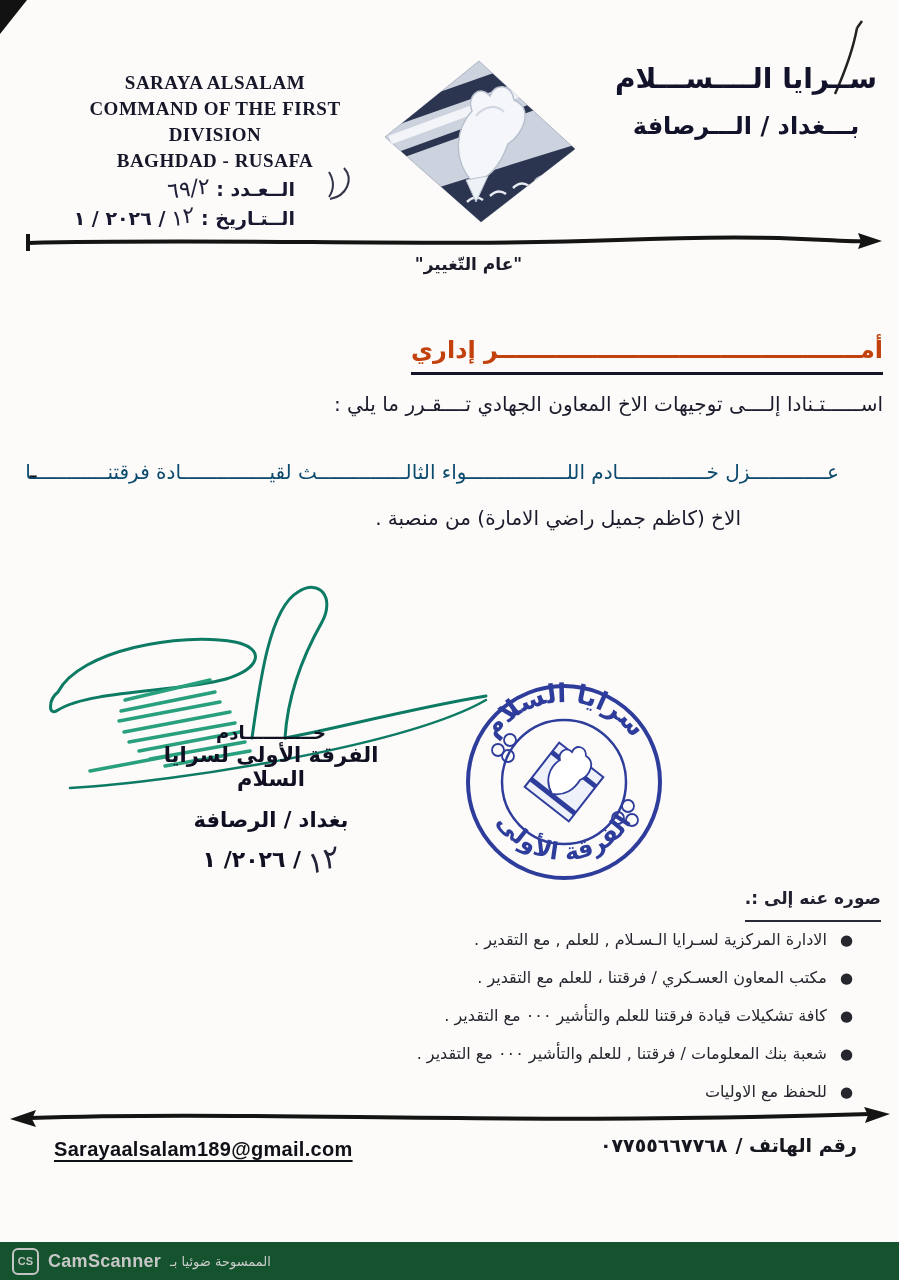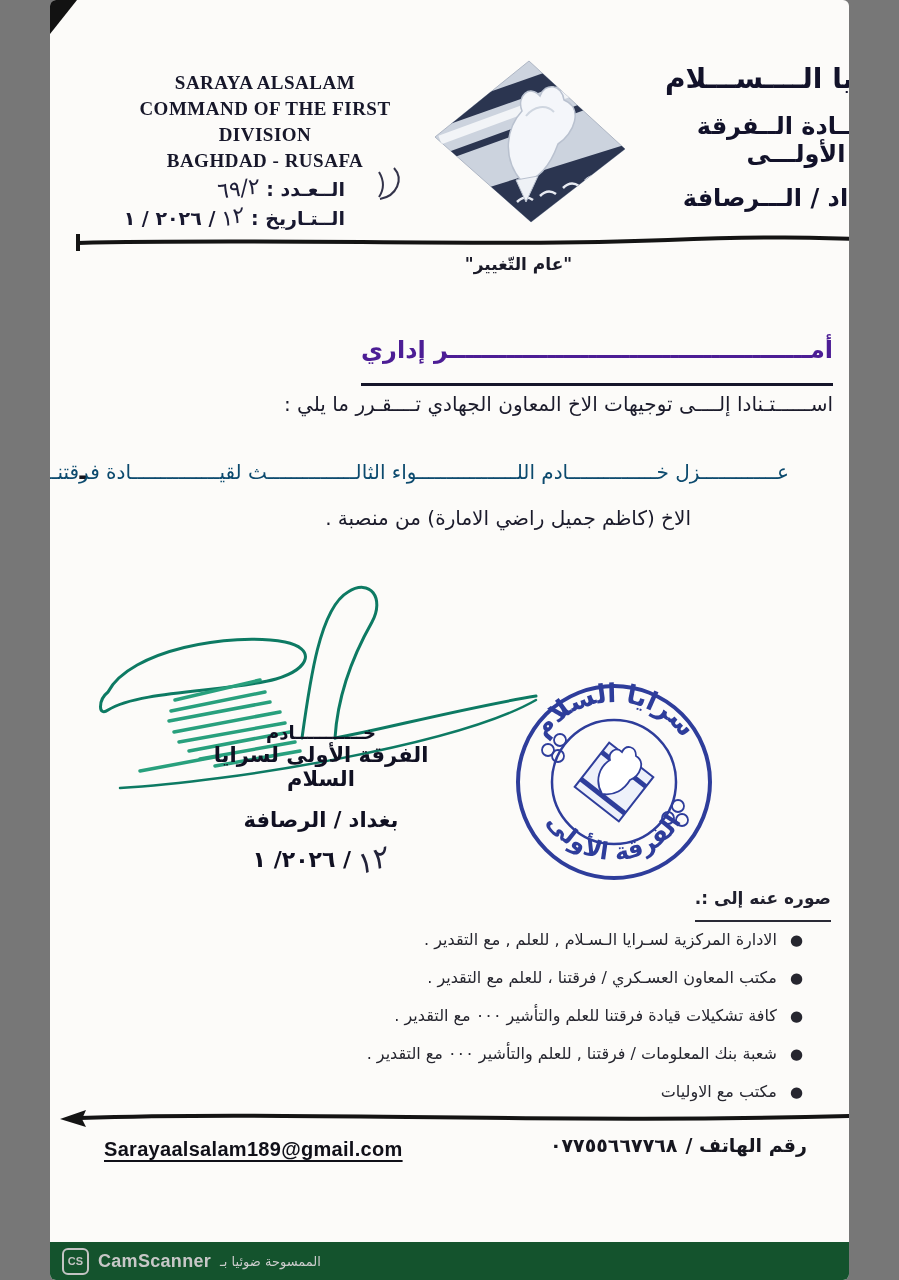"SARAYA ALSALAM" #paper { border-radius: 6px -> none; width: 799px -> 899px }
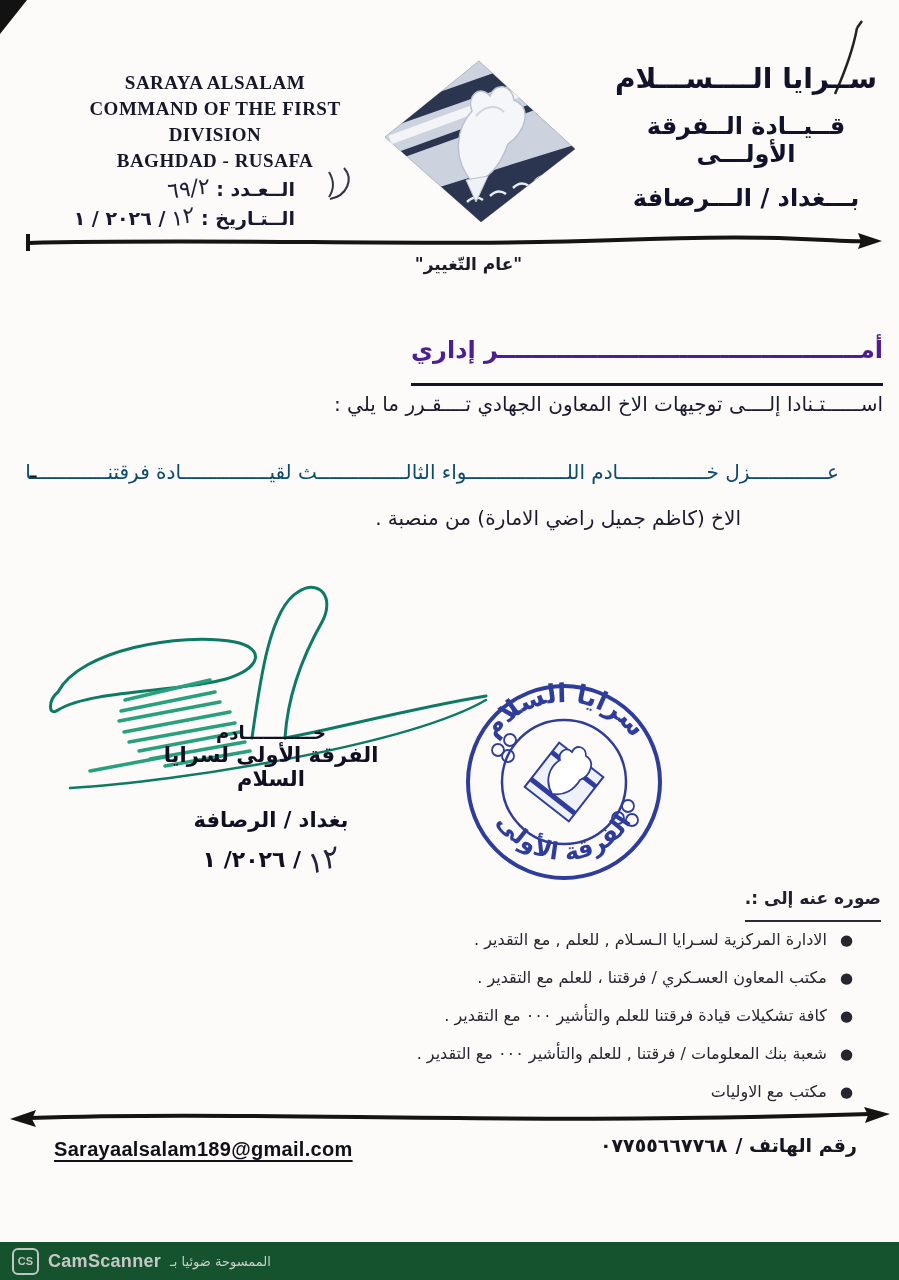"قــيــادة الــفرقة الأولـــى" div.l2 { html: <div>قــيــادة الــفرقة الأولـــى</div> -> none }
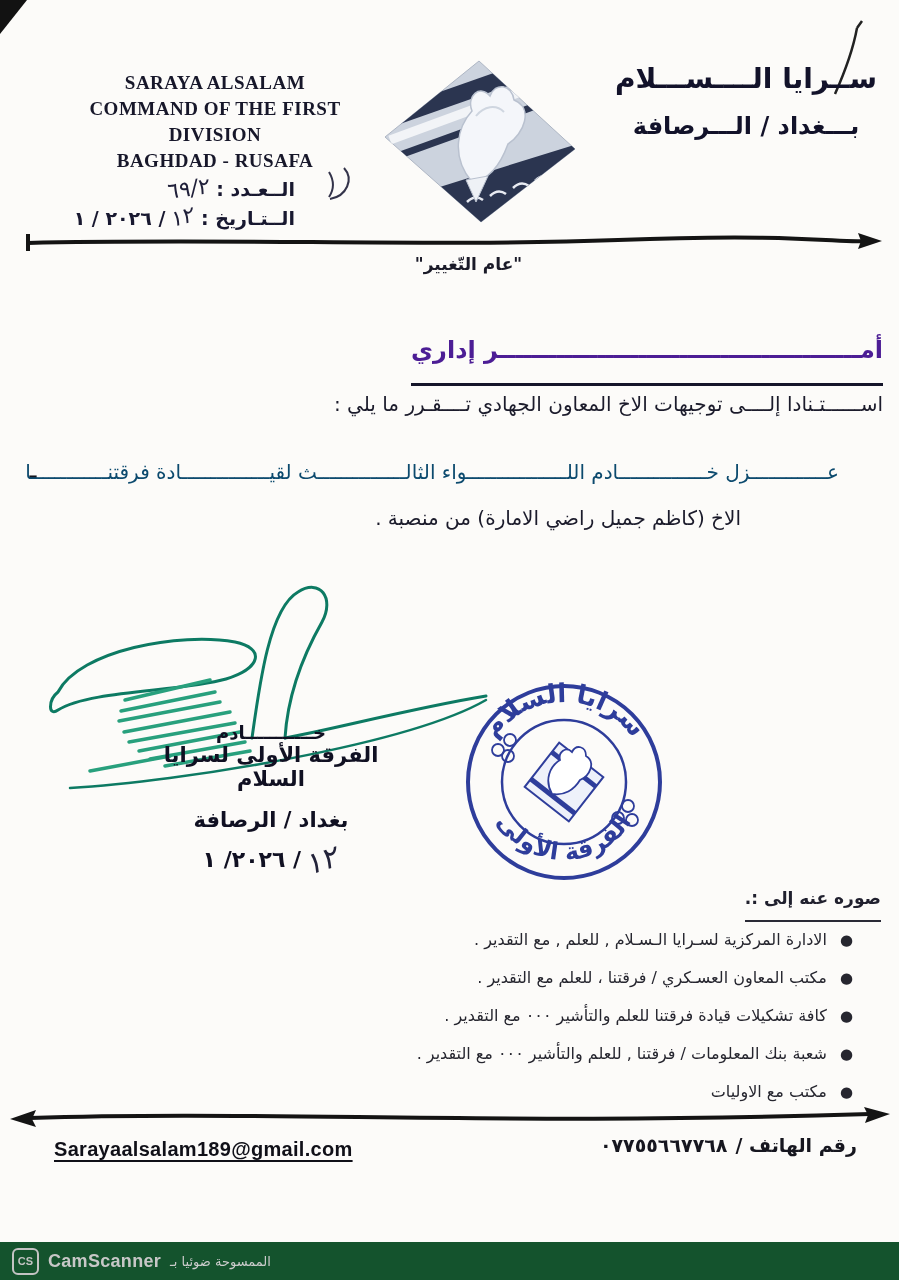"أمــــــــــــــــــــــــــــــــــــــ" .order-heading { color: #4c1d95 -> #c2410c; padding-bottom: 19px -> 8px }
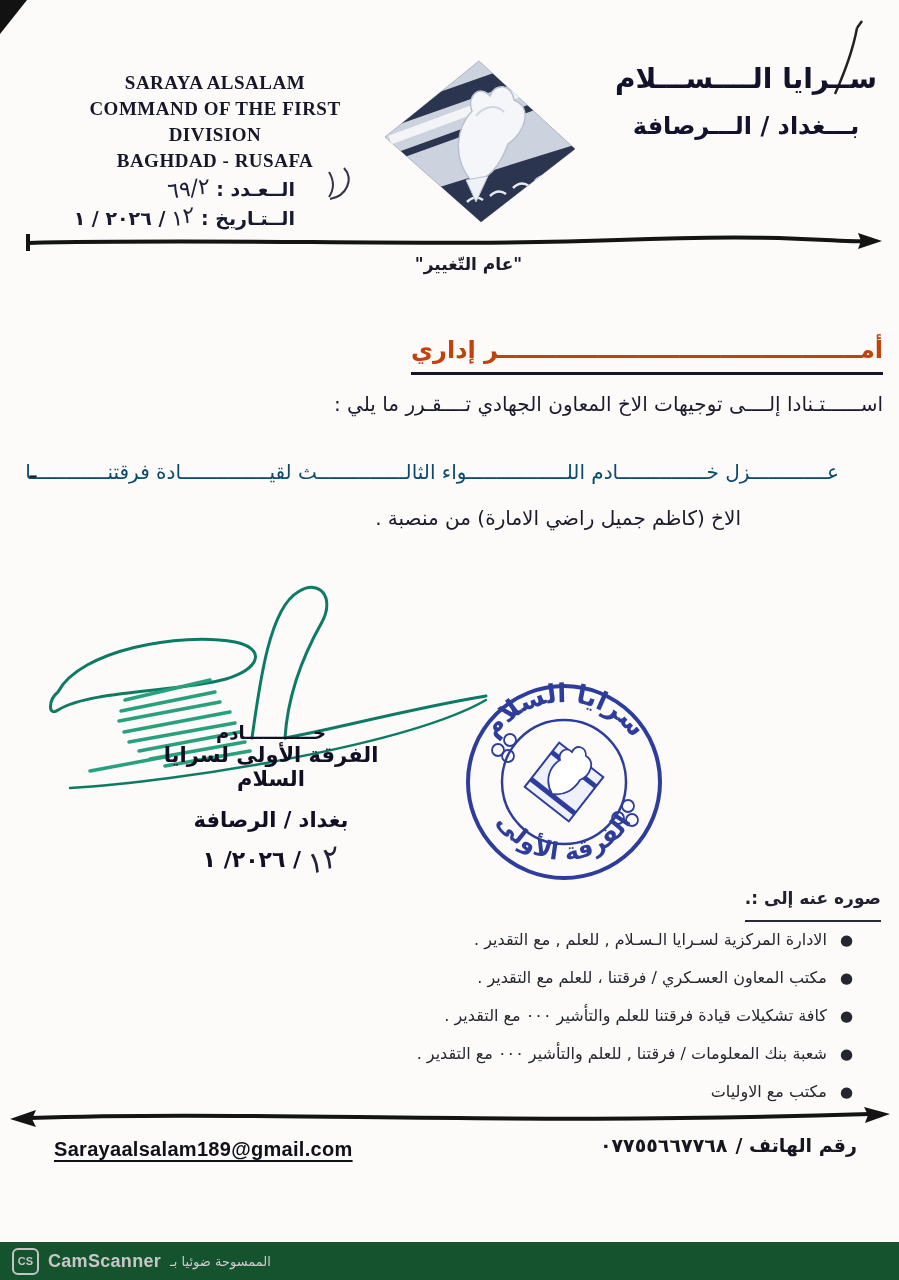"مكتب مع الاوليات" span { text: مكتب -> للحفظ }
